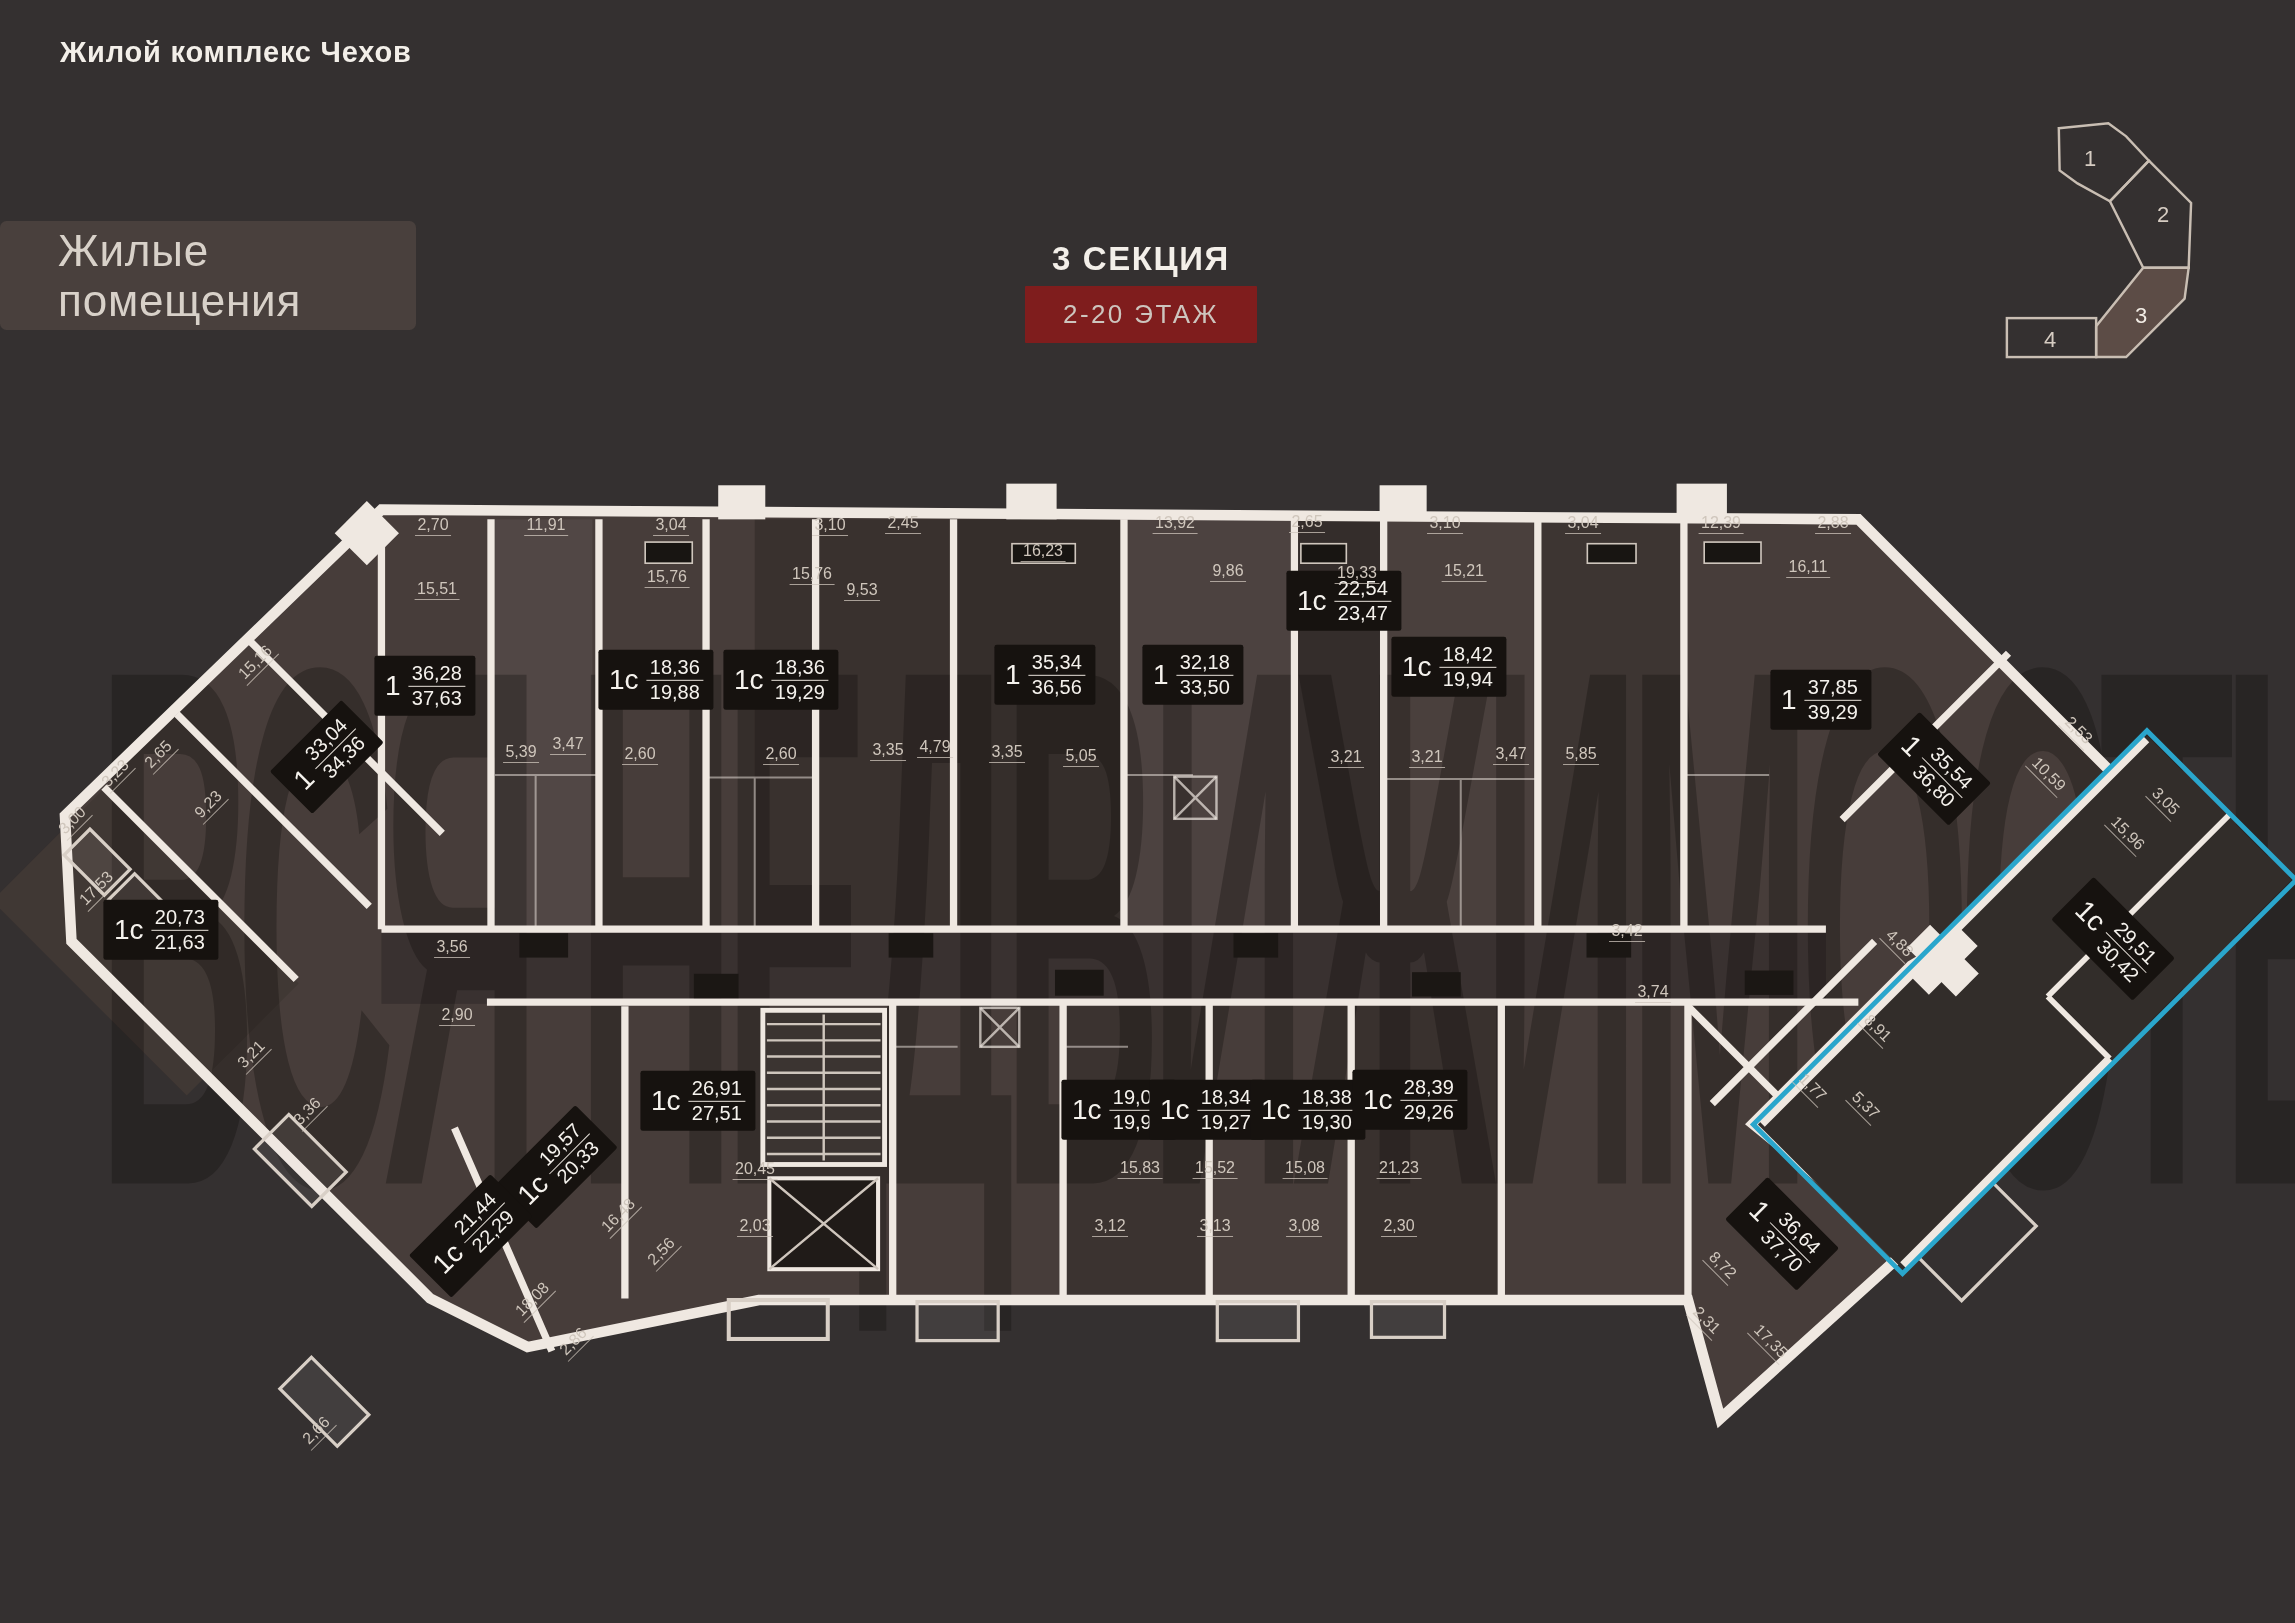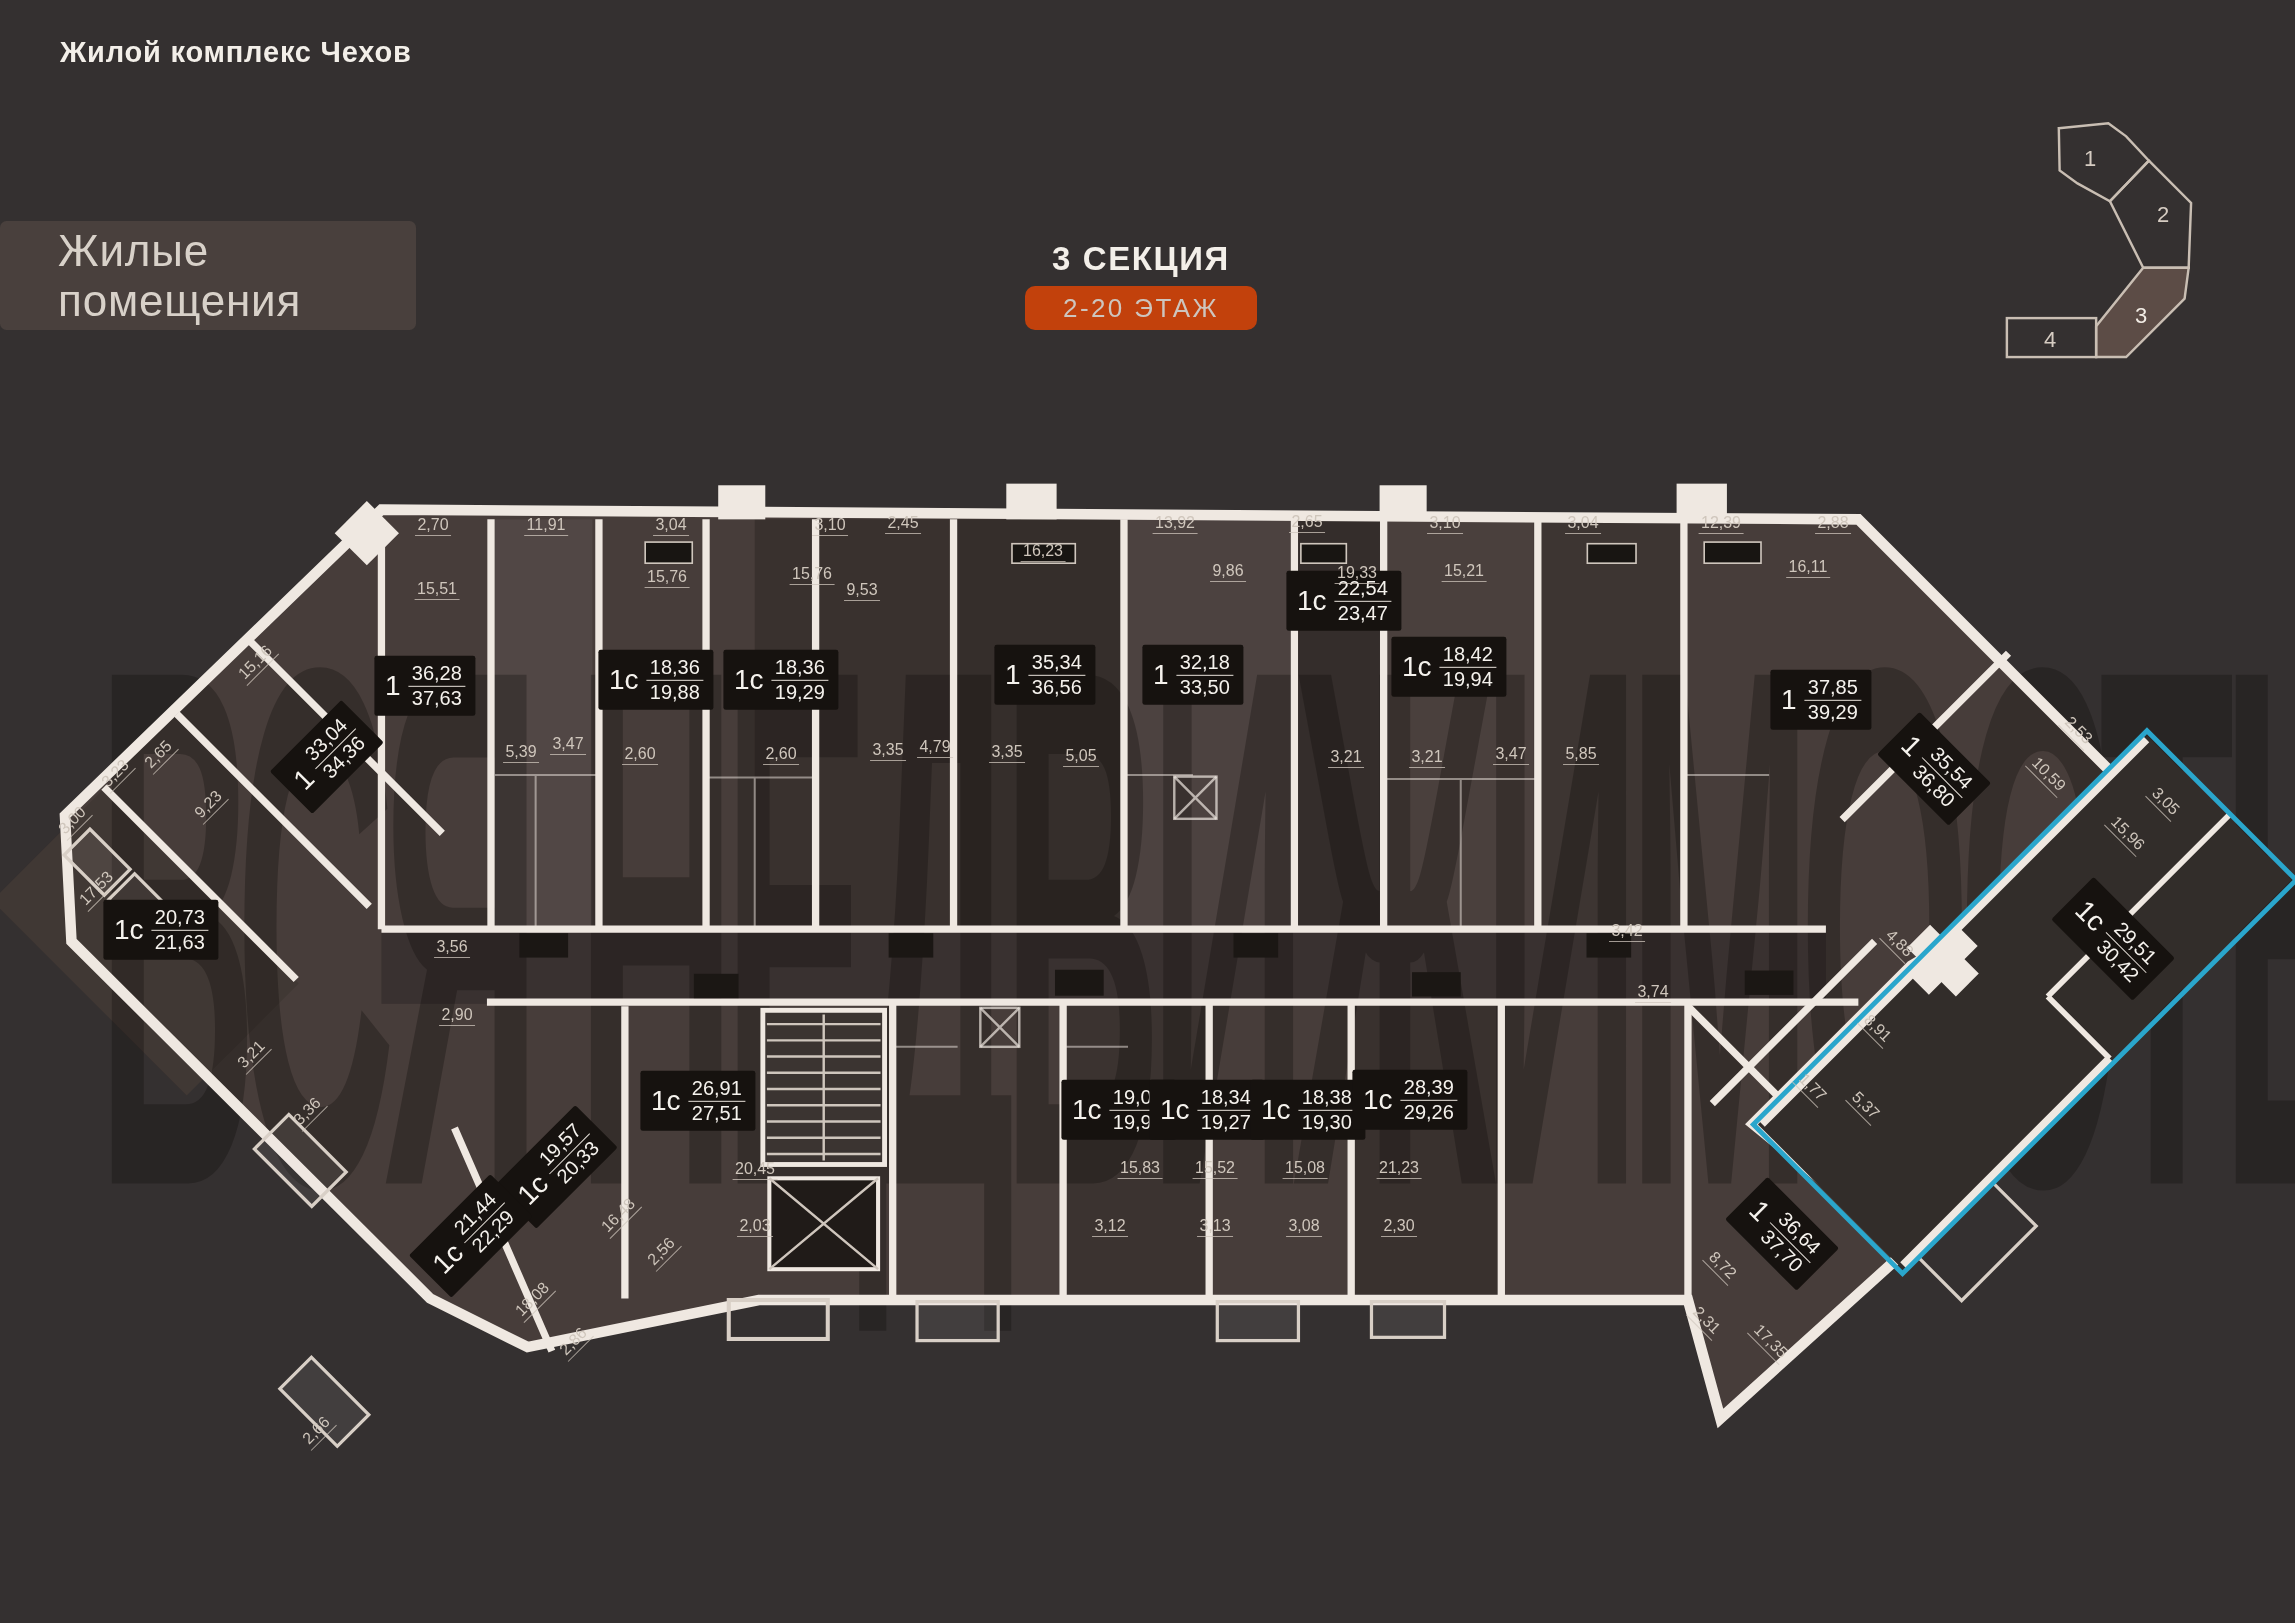"2-20 ЭТАЖ" #floors-badge { background: #c2410c -> #7f1d1d; border-radius: 10px -> 1px; height: 44px -> 57px }
